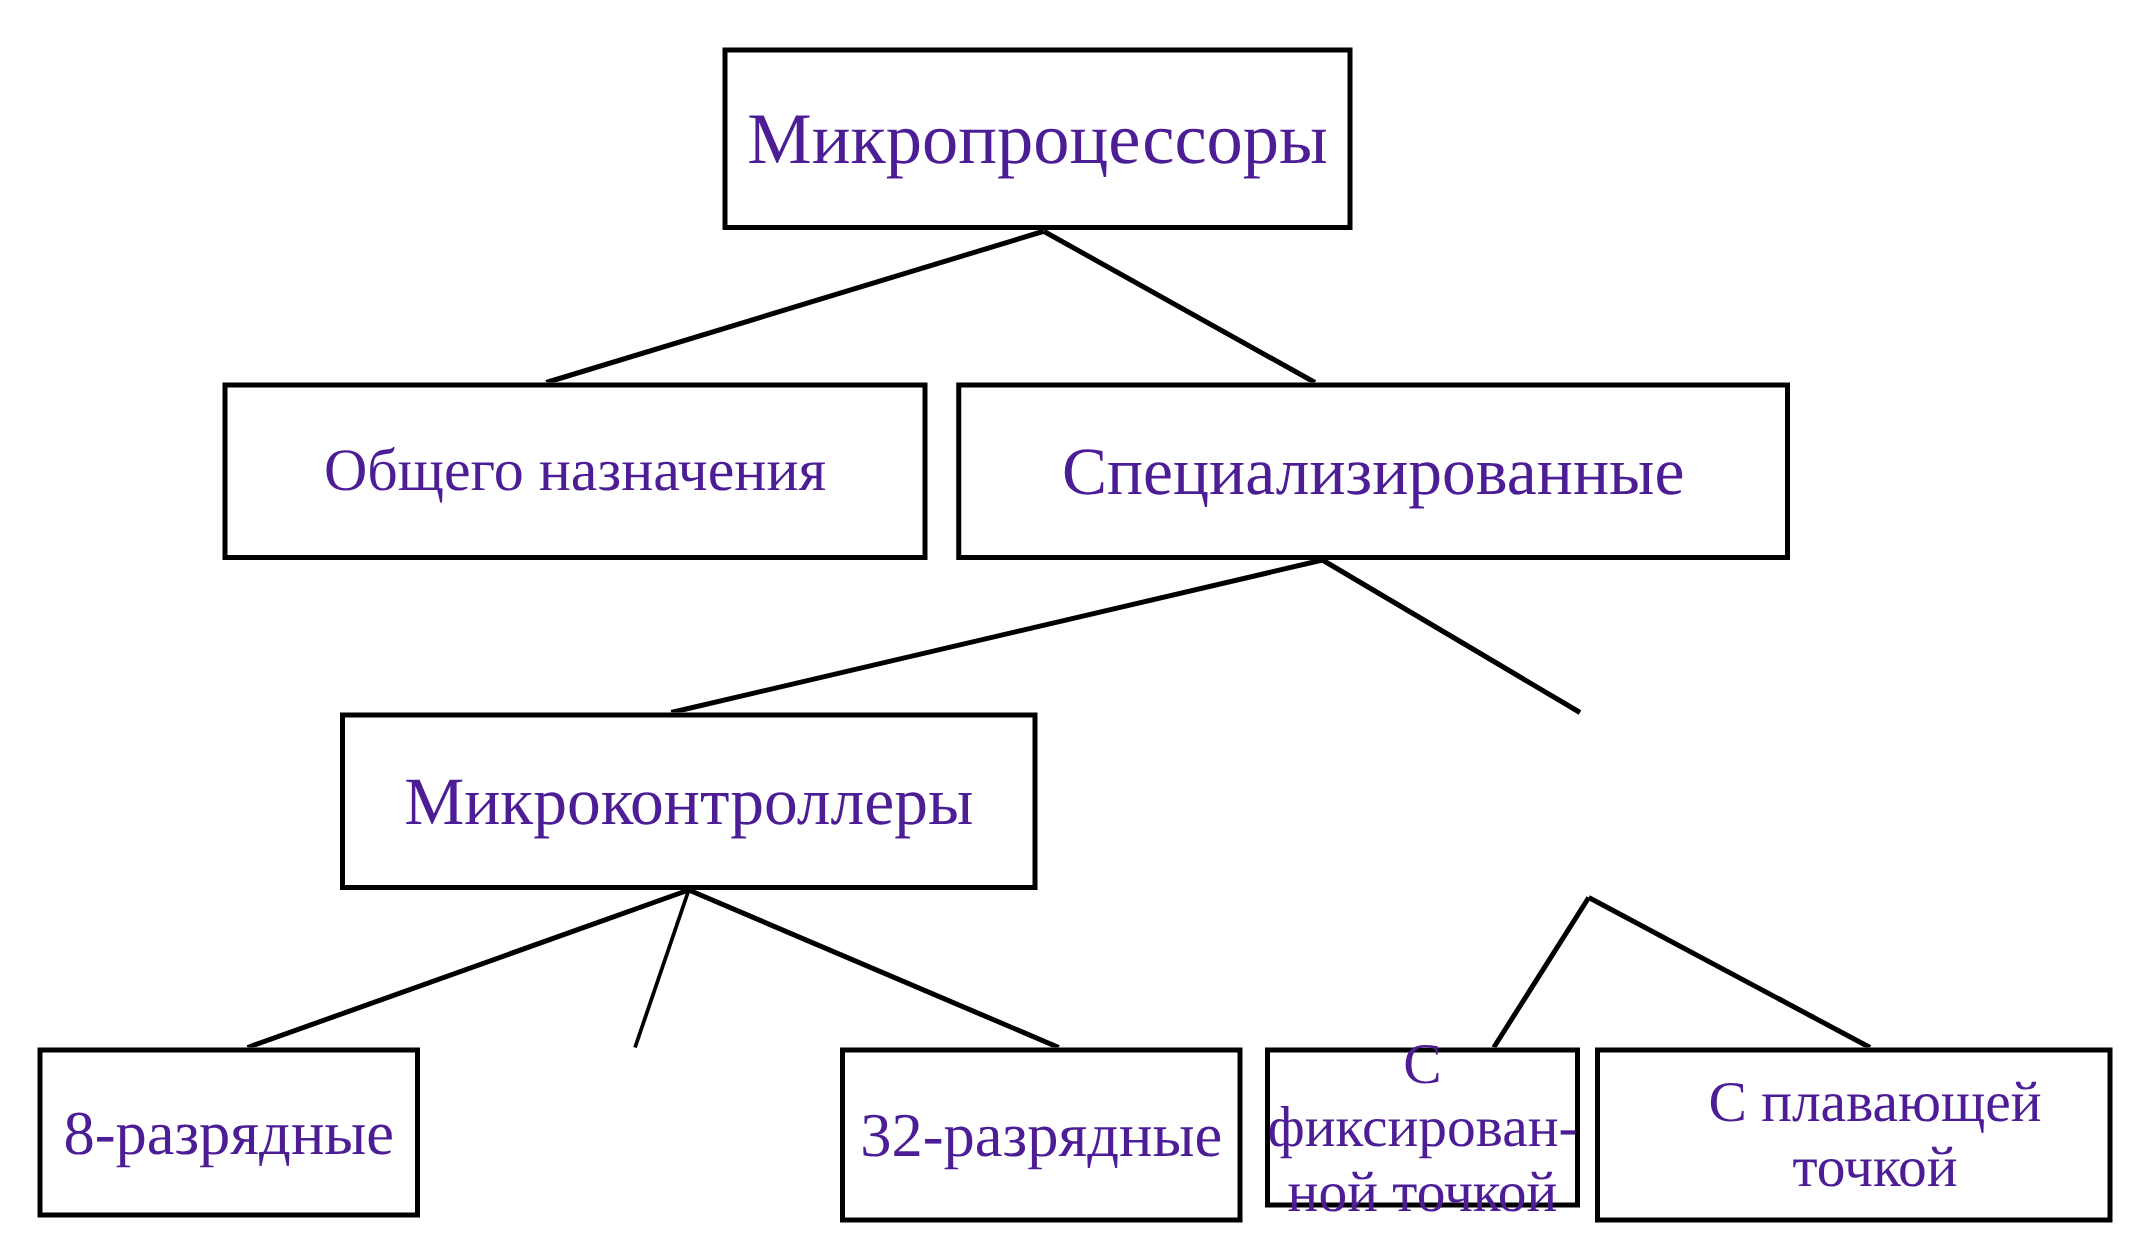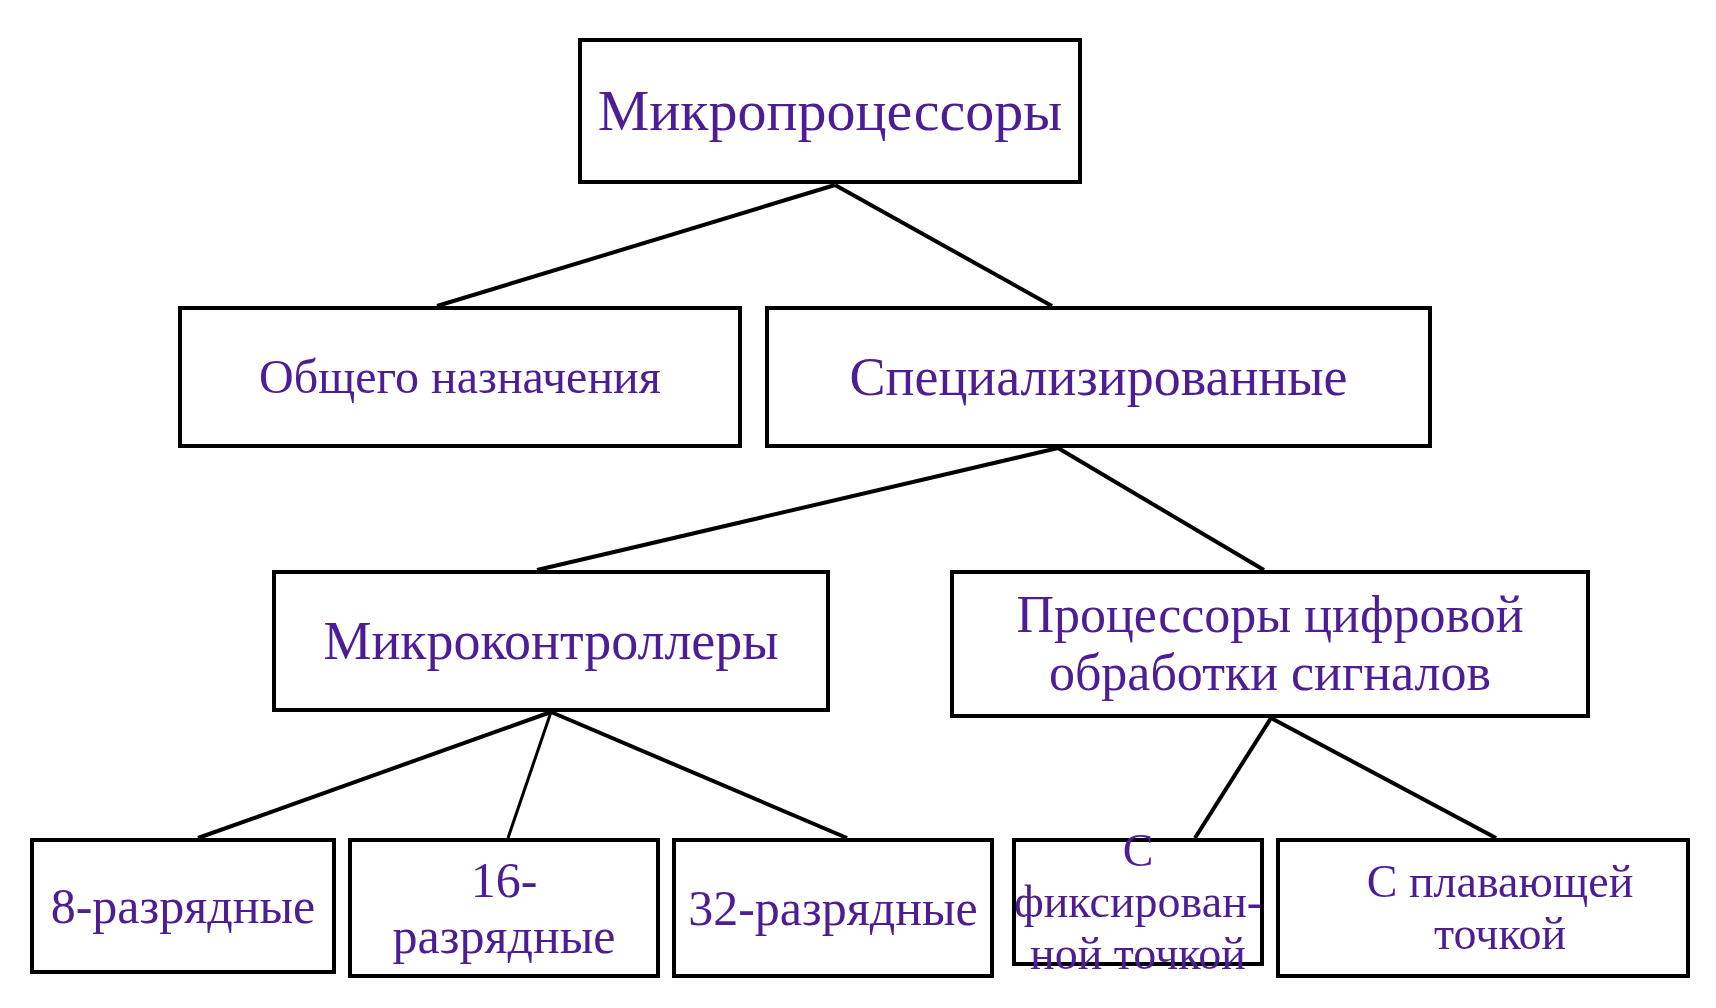"Процессоры цифровой" div.node { html: <div> <span>Процессоры цифровой обработки сигналов</span> </div> -> none }
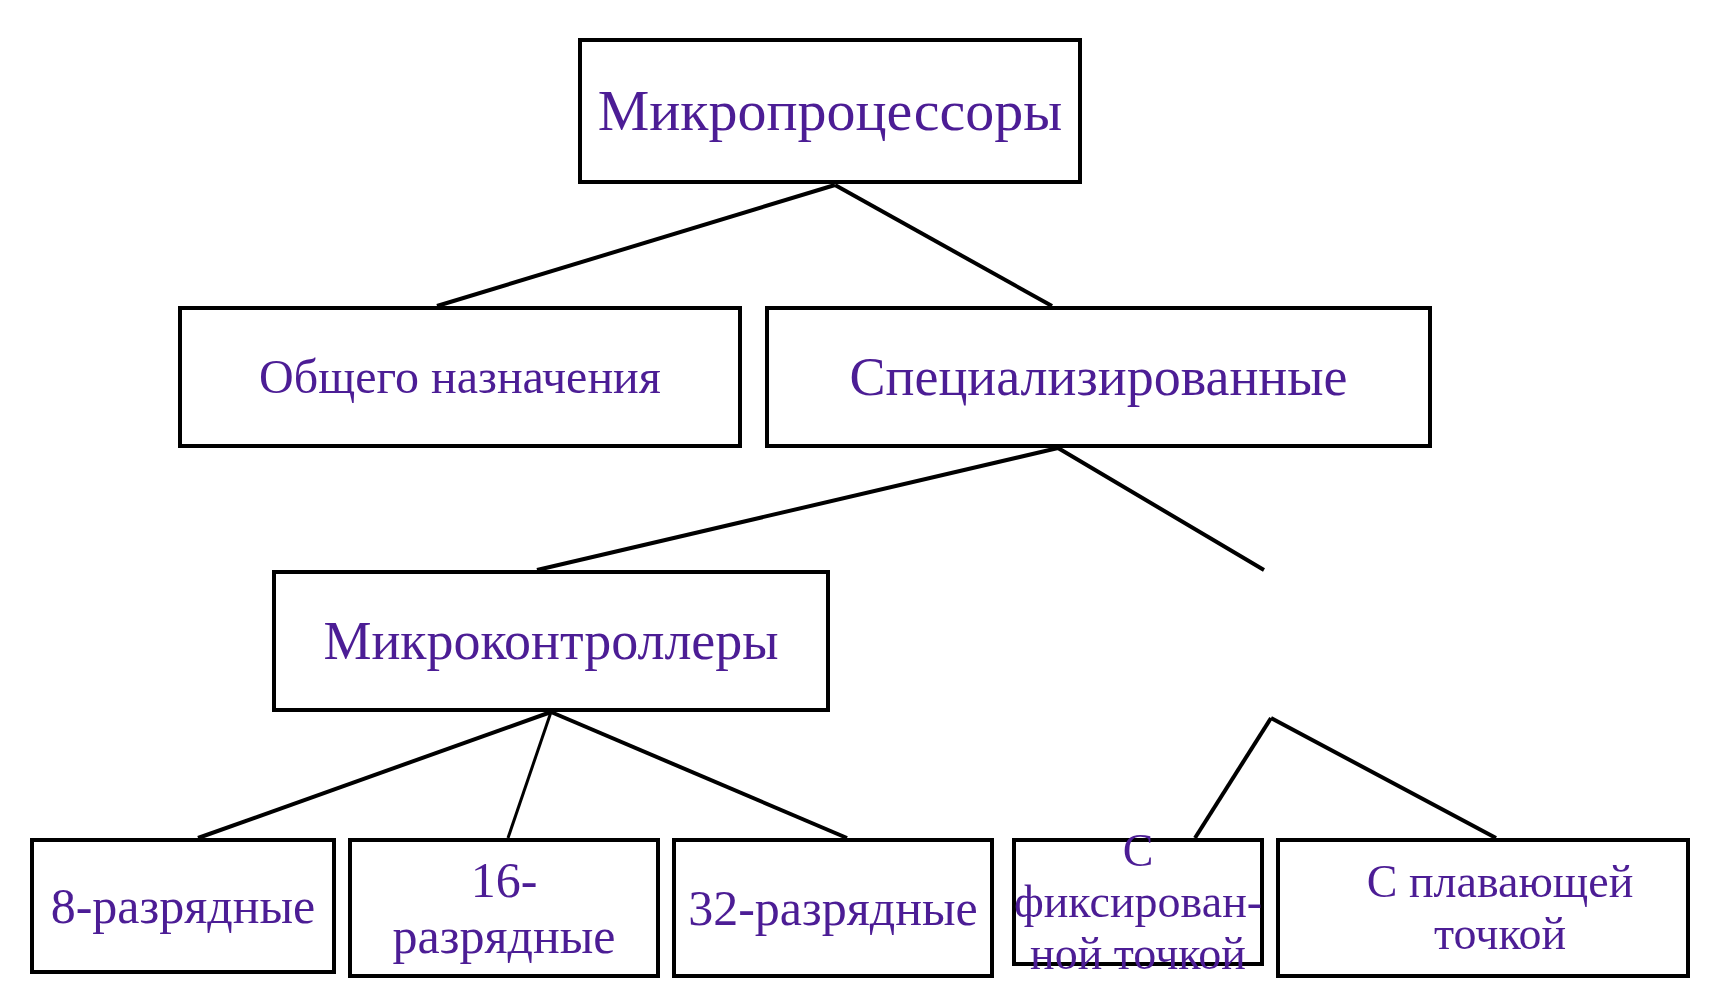"16-разрядные" div.node { html: <div> <span>16-разрядные</span> </div> -> none }
